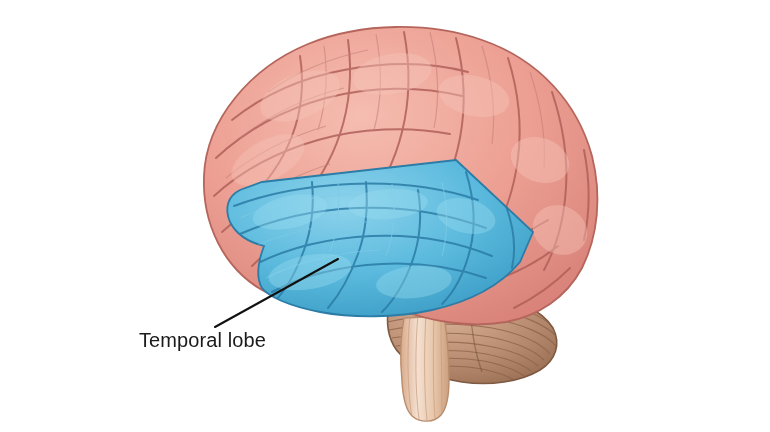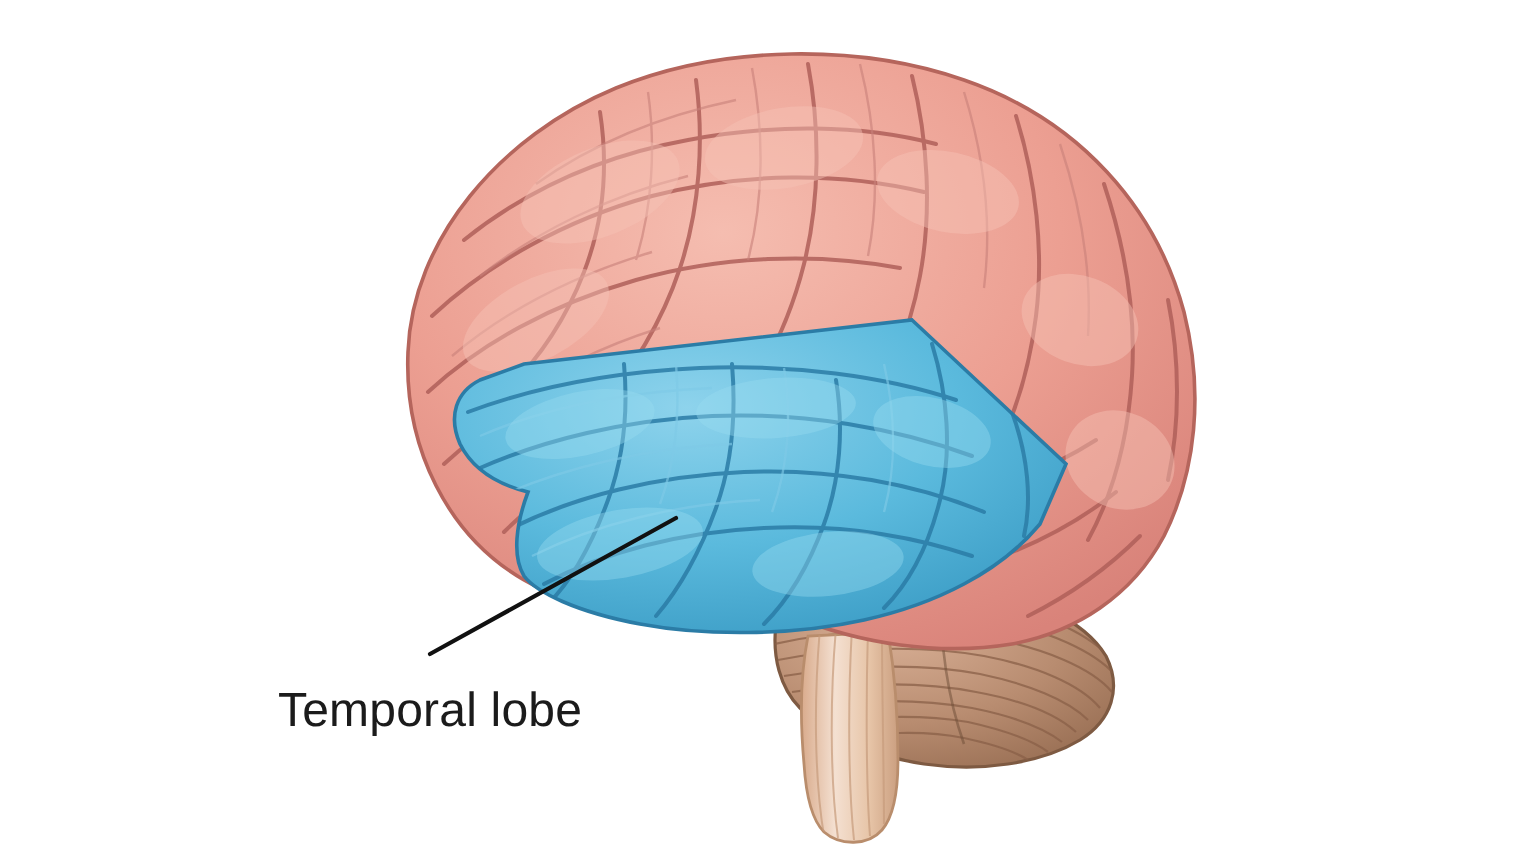"Temporal lobe" #label-text { font-size: 24px -> 20px; margin-top: 16px -> none }
